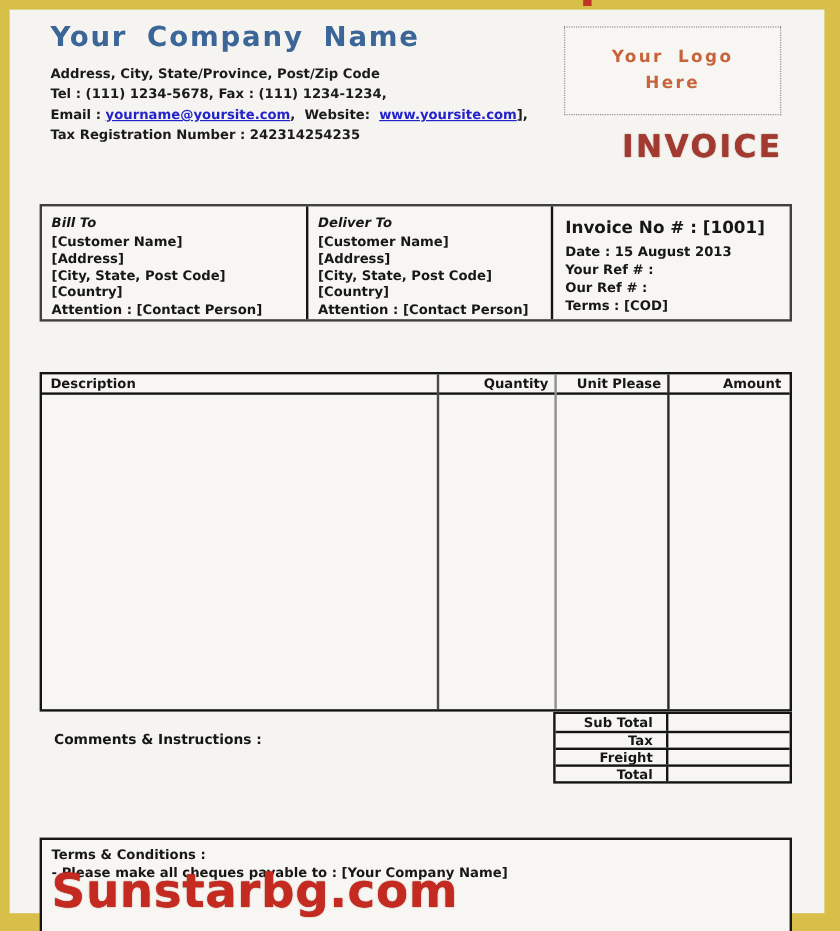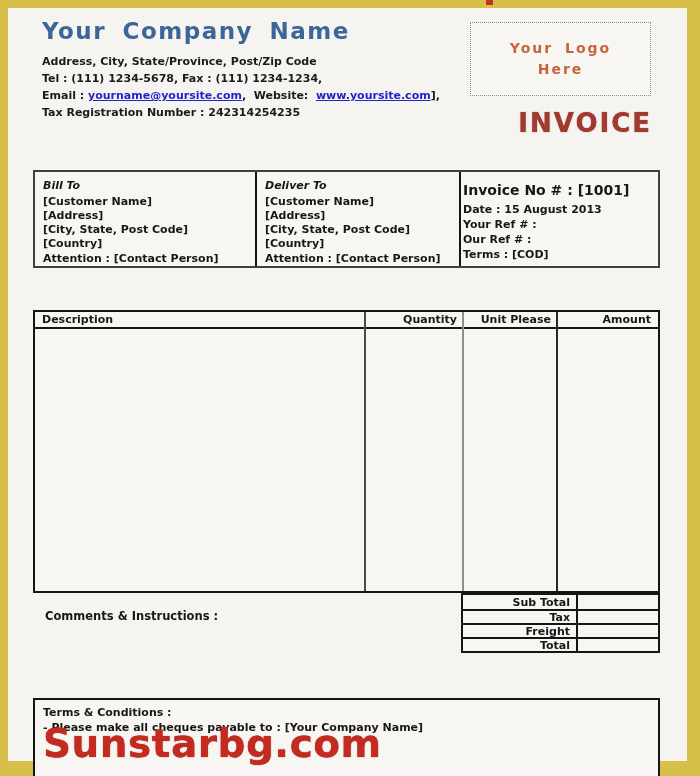"Invoice No # : [1001]" .party-invoice { padding-left: 2px -> 10px }
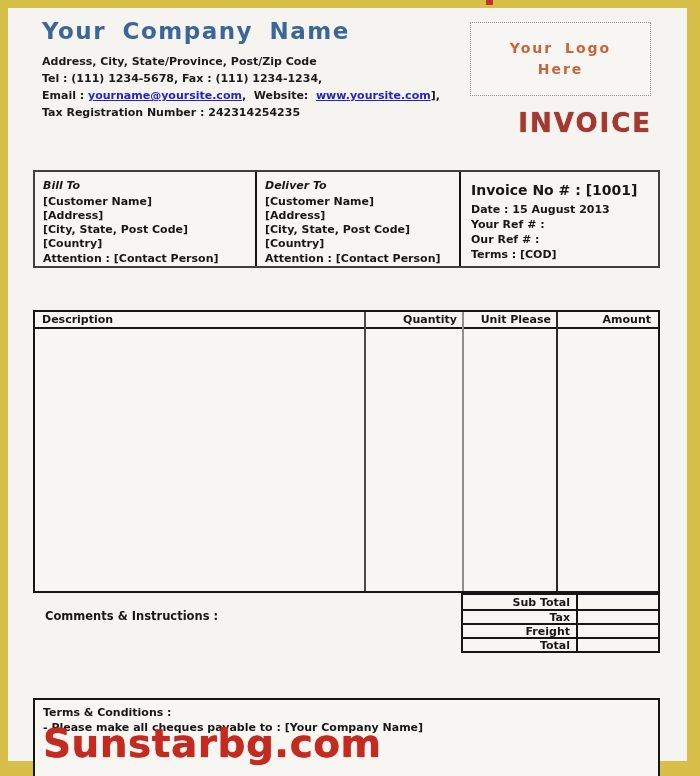"Sub Total" .t-label { padding-right: 6px -> 11px; width: 115px -> 94px }
